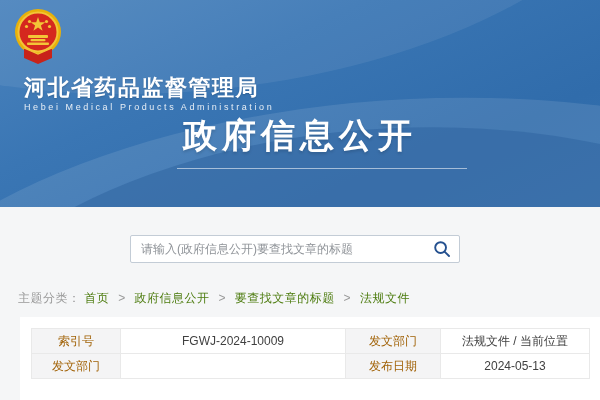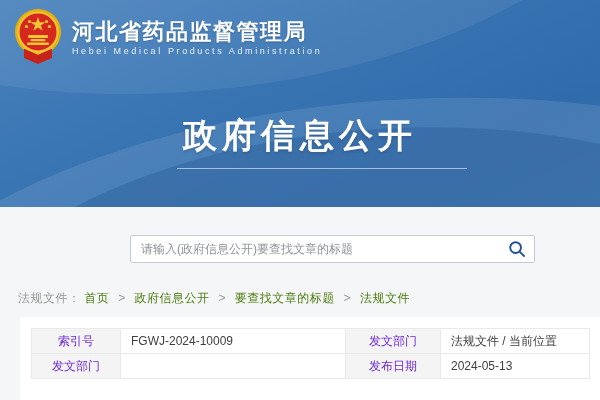"河北省药品监督管理局" .brand { flex-direction: none -> column }
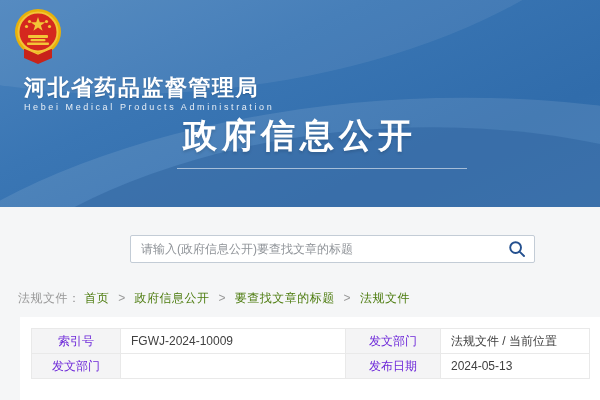"请输入(政府信息公开)要查找文章的标题" .search-box { width: 405px -> 330px }
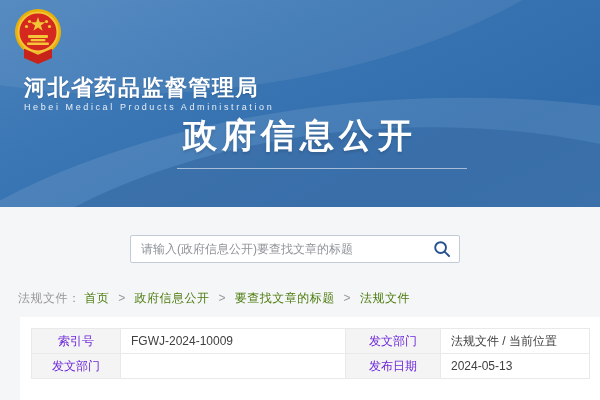"法规文件：" span { text: 法规文件 -> 主题分类 }
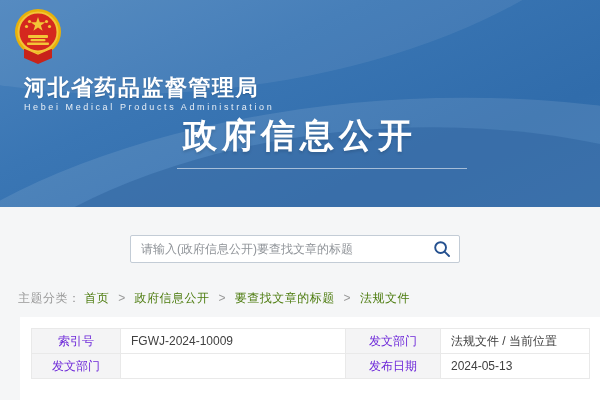"索引号" .doc-table td.lbl { color: #6d28d9 -> #a16207 }
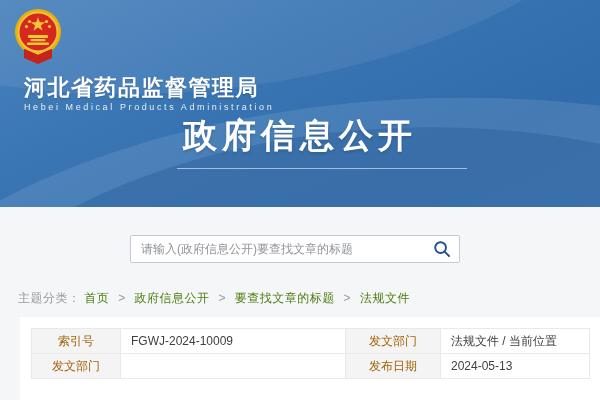"FGWJ-2024-10009" .doc-table td { text-align: none -> center }
